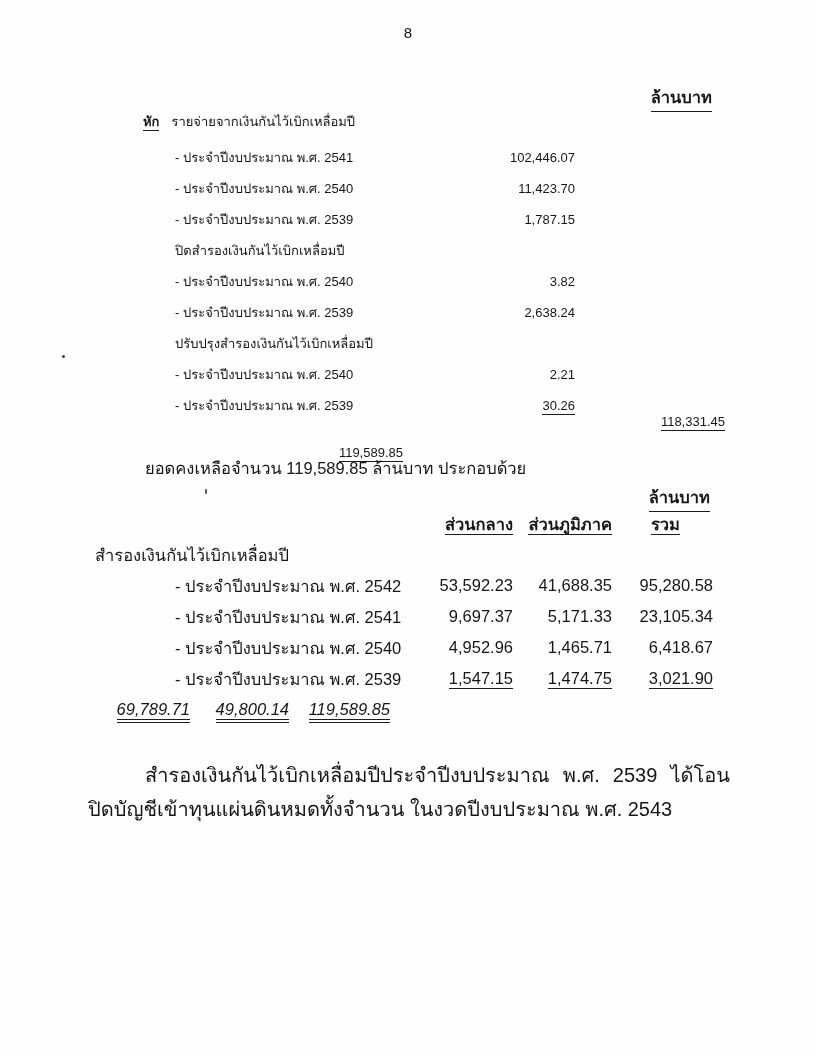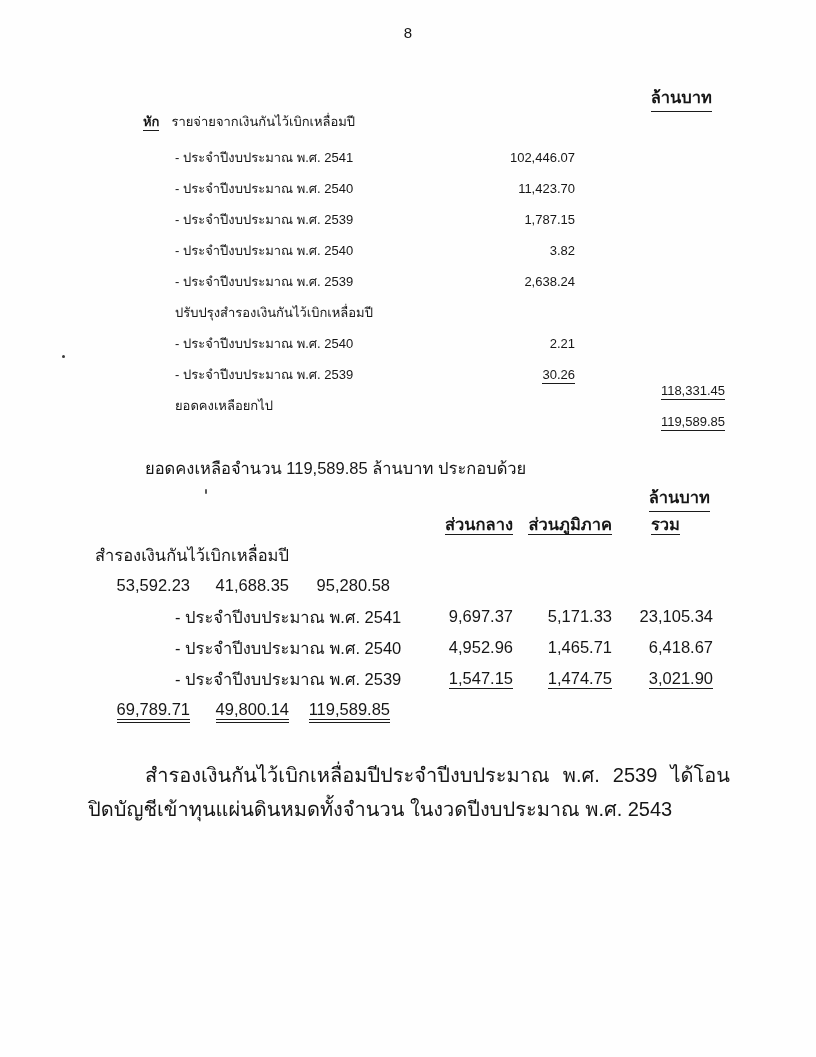"ปิดสำรองเงินกันไว้เบิกเหลื่อมปี" div.row { html: none -> <div> <span>ปิดสำรองเงินกันไว้เบิกเหลื่อมปี</span> </div> }
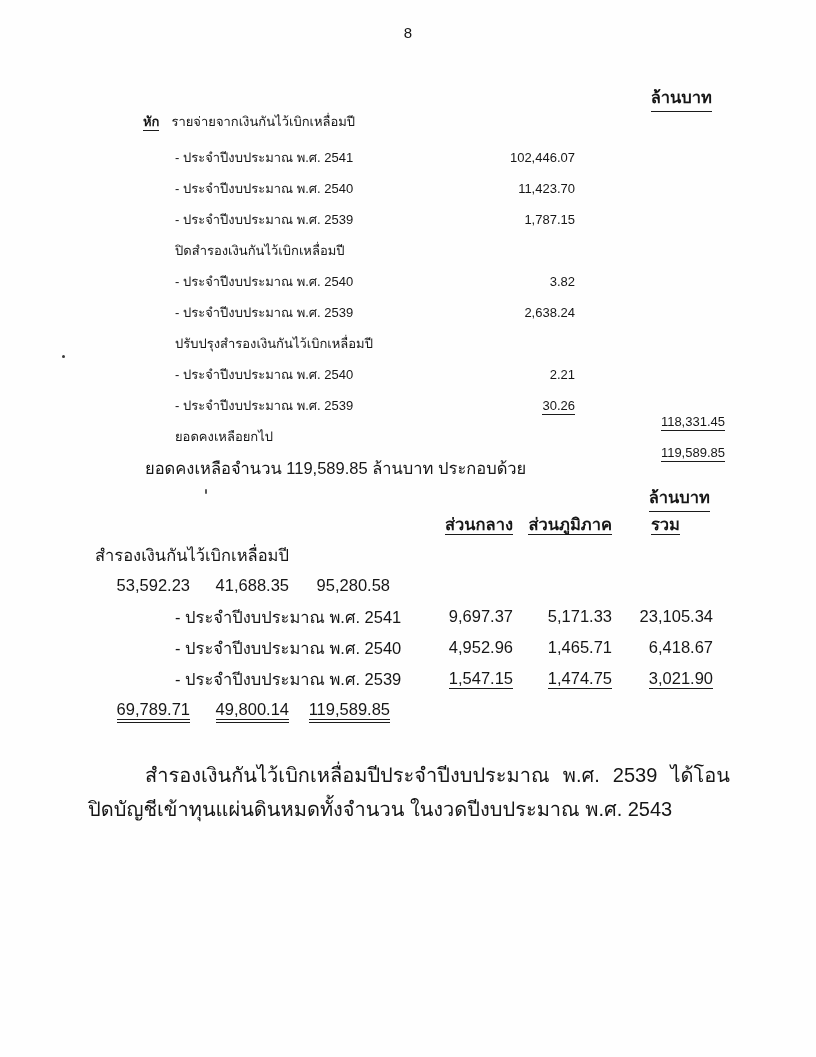"ยอดคงเหลือยกไป" span.lbl { html: <span>ยอดคงเหลือยกไป</span> -> none }
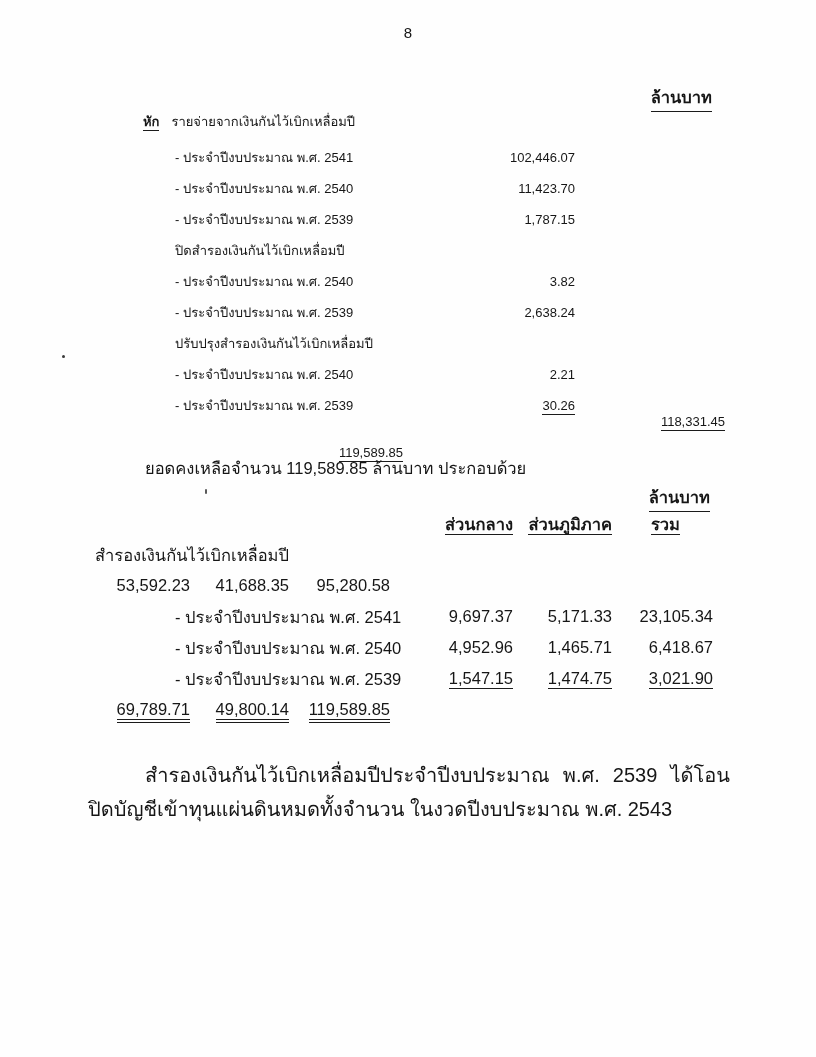"- ประจำปีงบประมาณ พ.ศ. 2542" span.lbl2 { html: none -> <span>- ประจำปีงบประมาณ พ.ศ. 2542</span> }
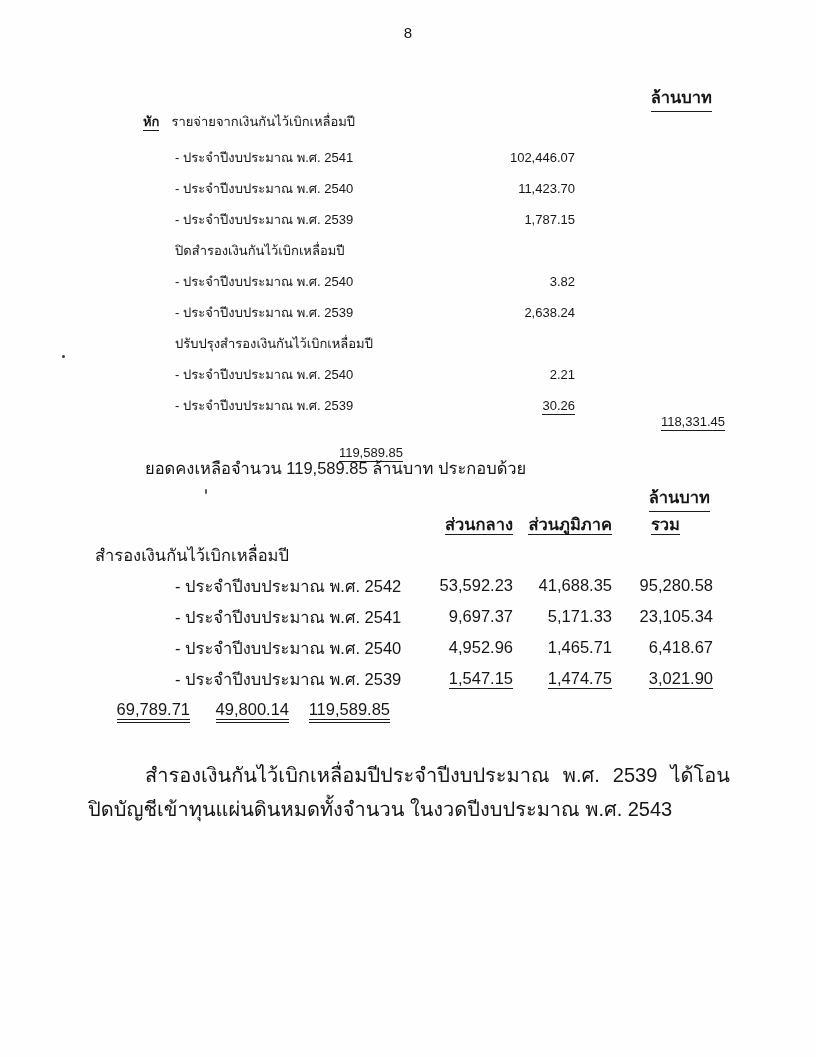"69,789.71" .uu { font-style: none -> italic }
